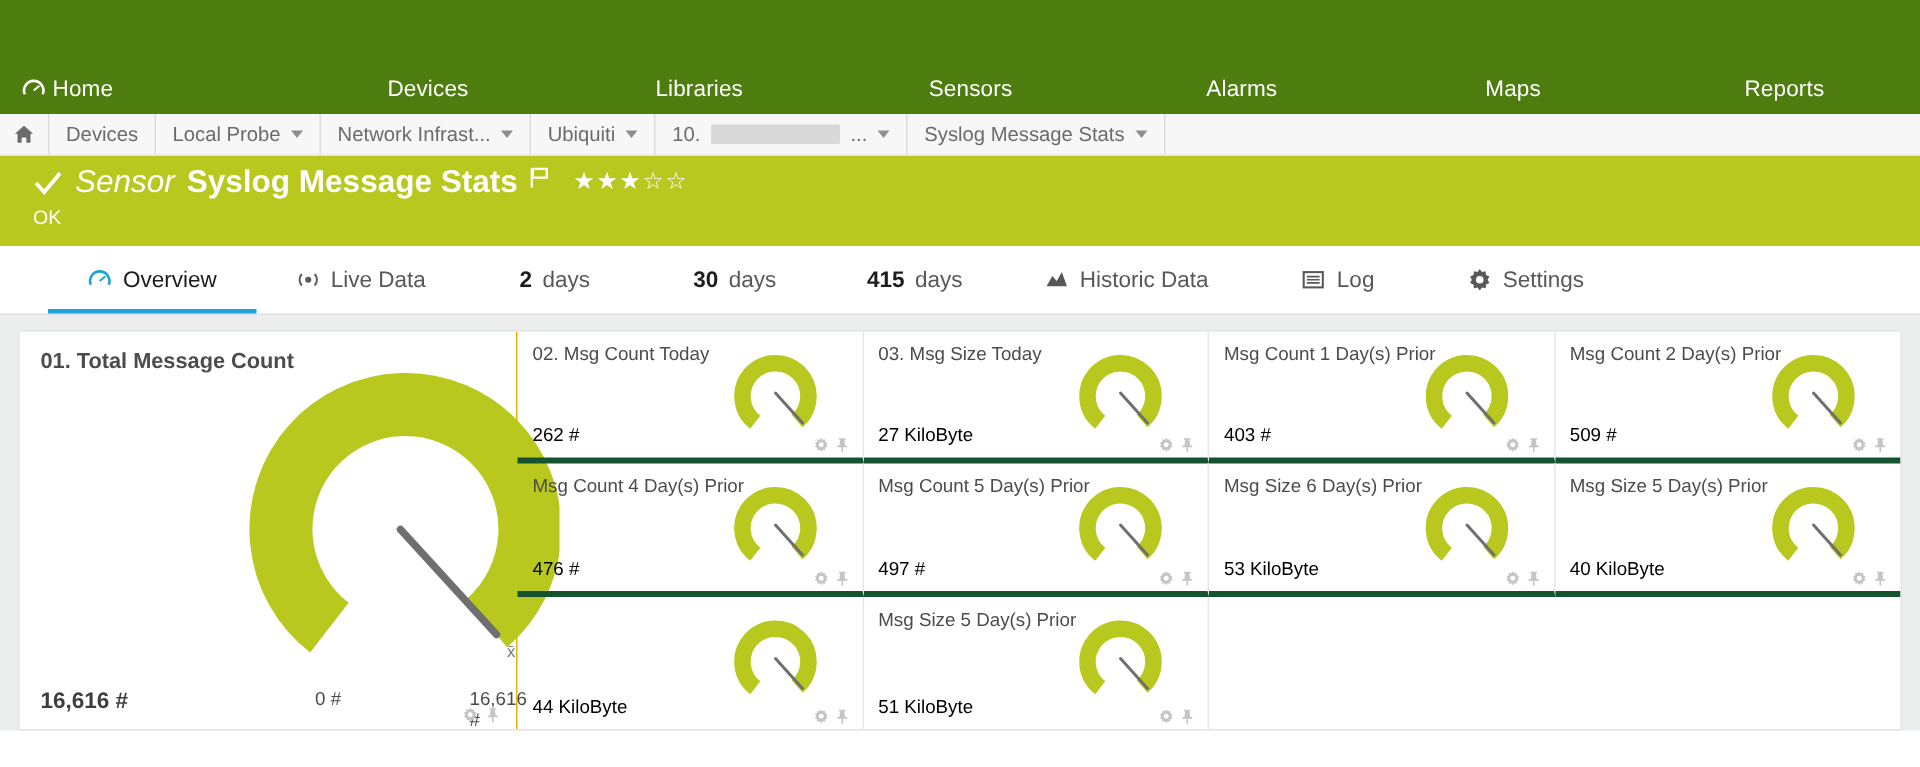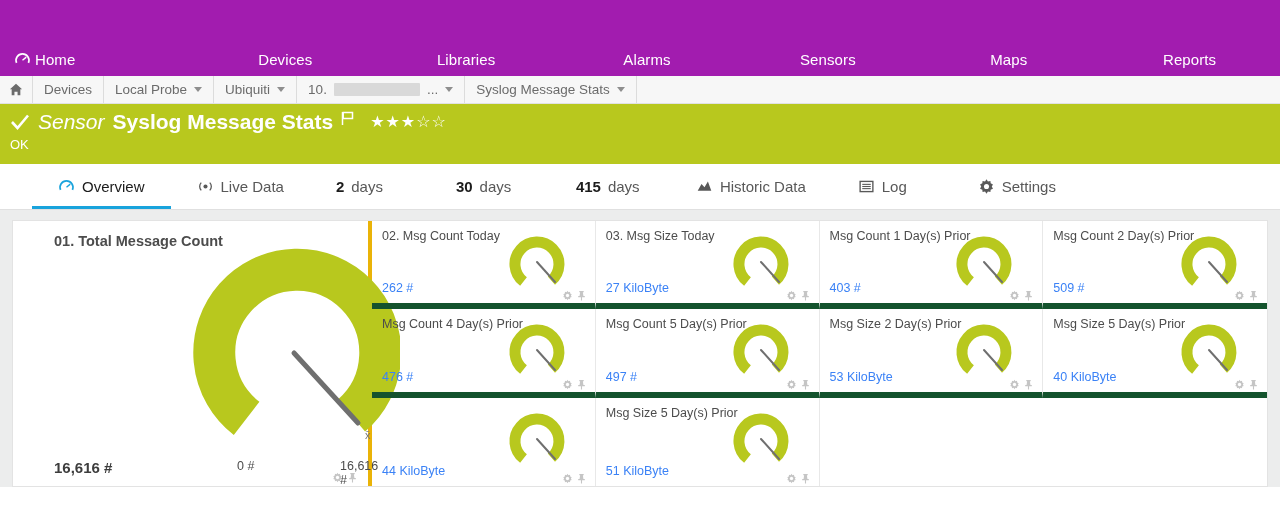"Home" .topnav { background: #a21caf -> #4d7c0f }
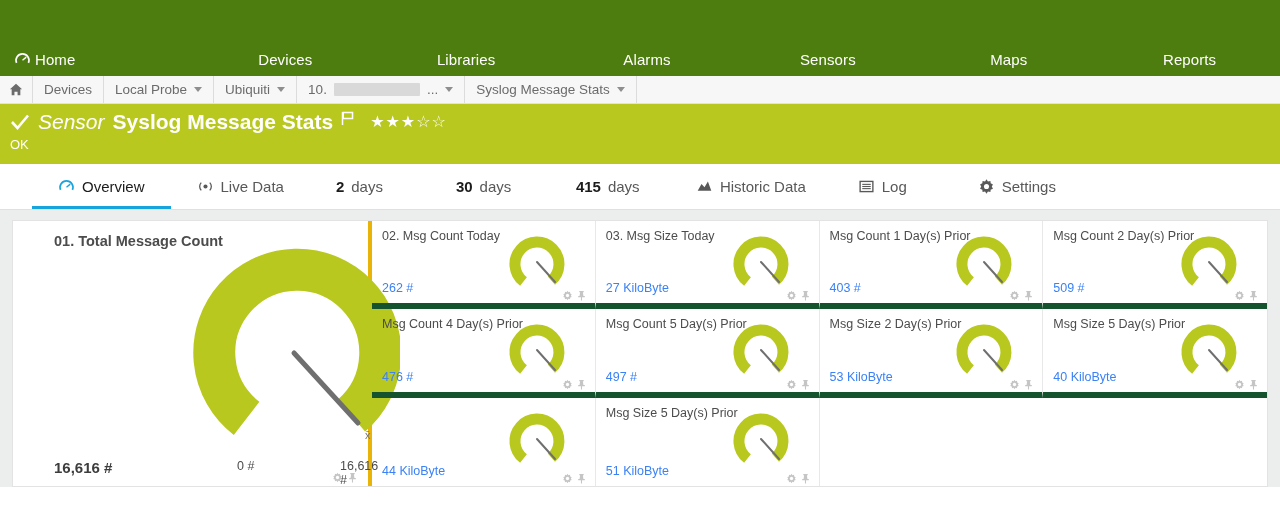"Alarms" div.topnav-item { order: before "Sensors" -> after "Sensors" }
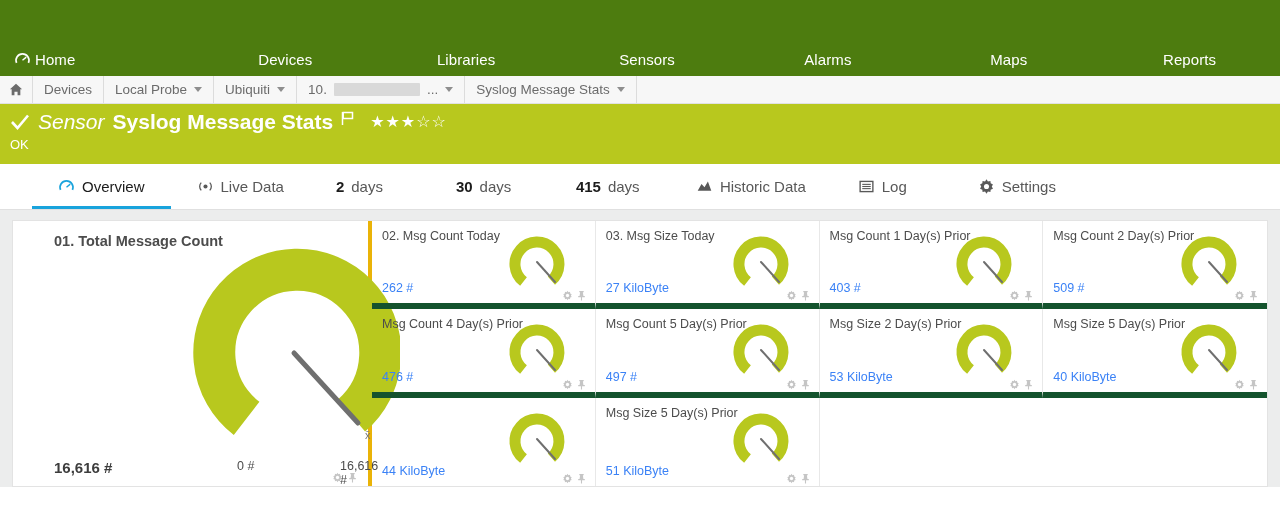"Network Infrast..." div.crumb { html: none -> <div> <span>Network Infrast...</span> <span></span> </div> }
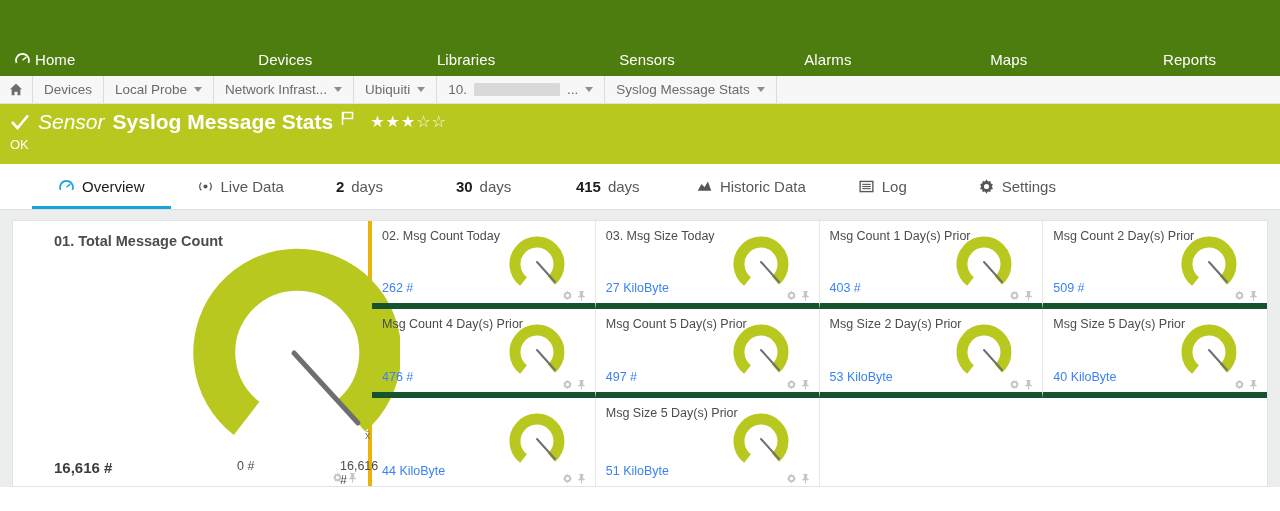"Sensor" .sensorbar { padding: 6px 0 0 10px -> 6px 0 0 22px }
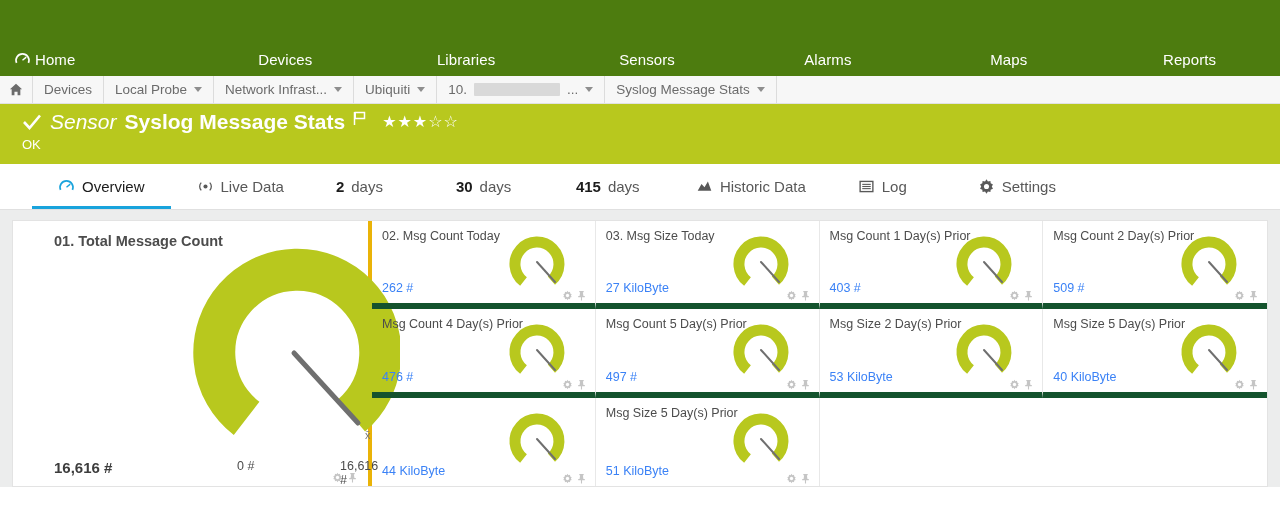"Overview" .tab { justify-content: flex-start -> center }
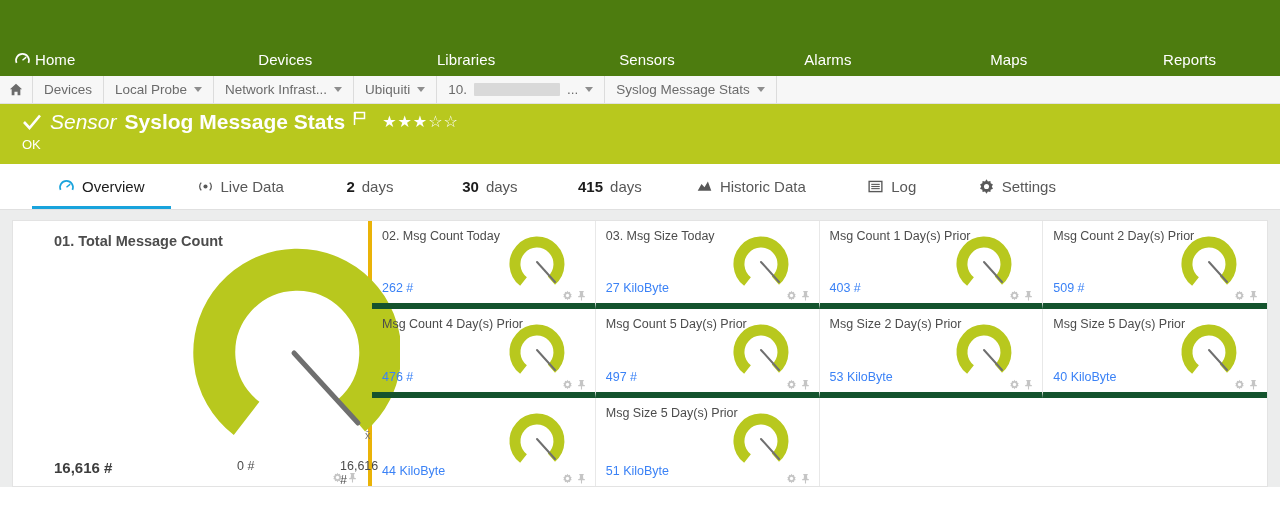"01. Total Message Count" .biggauge { border-right: 4px solid #eab308 -> 1px solid #eab308; margin-left: 27px -> none }
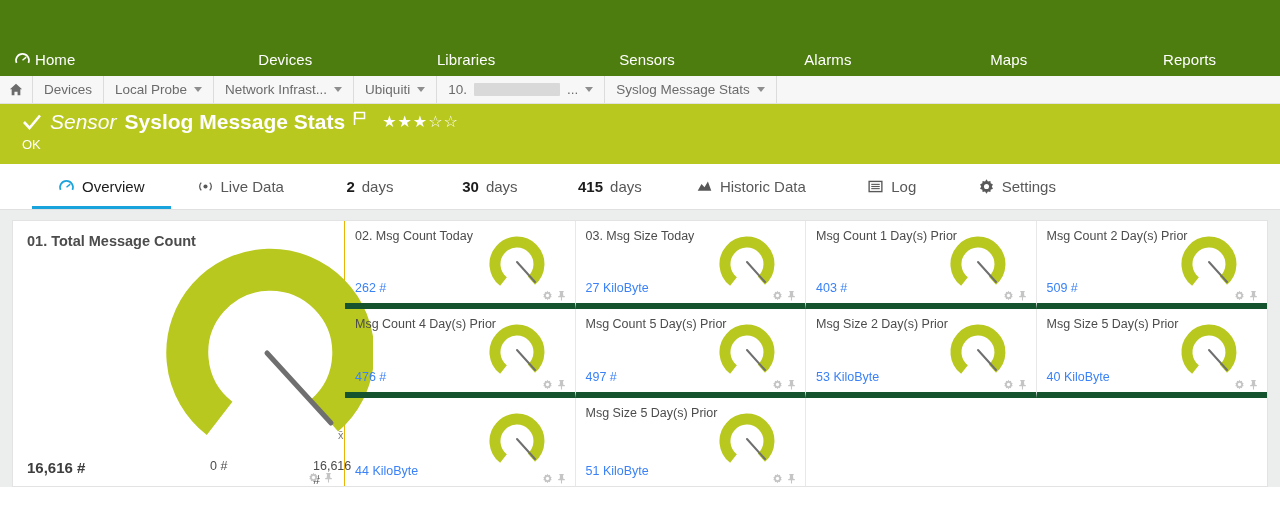"02. Msg Count Today" .card { border-bottom: 6px solid #14532d -> 4px solid #14532d }
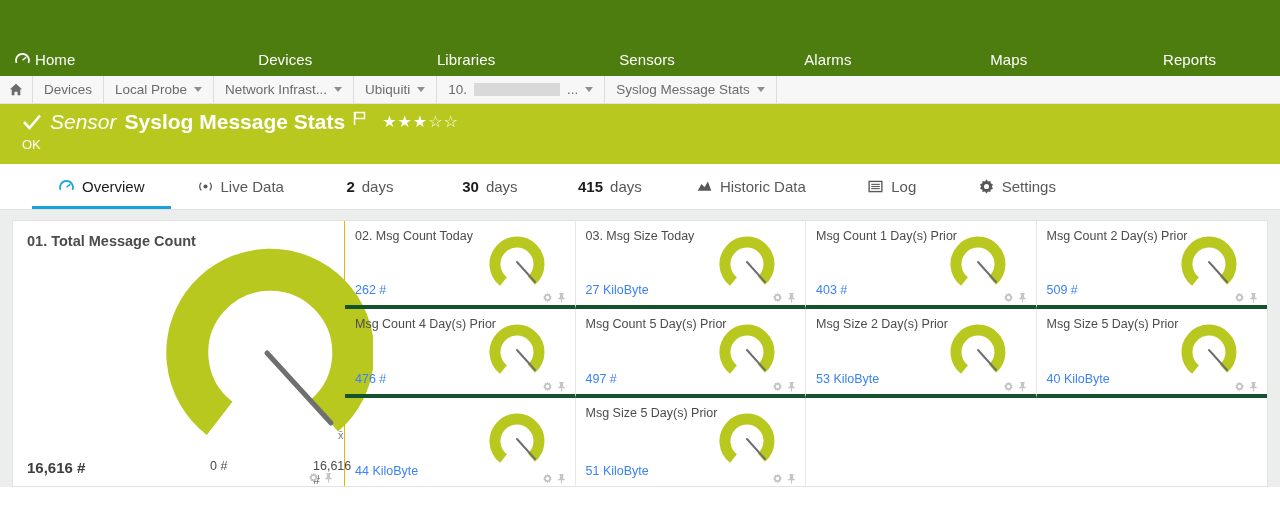"262 #" .card-value { color: #3b82f6 -> #000000 }
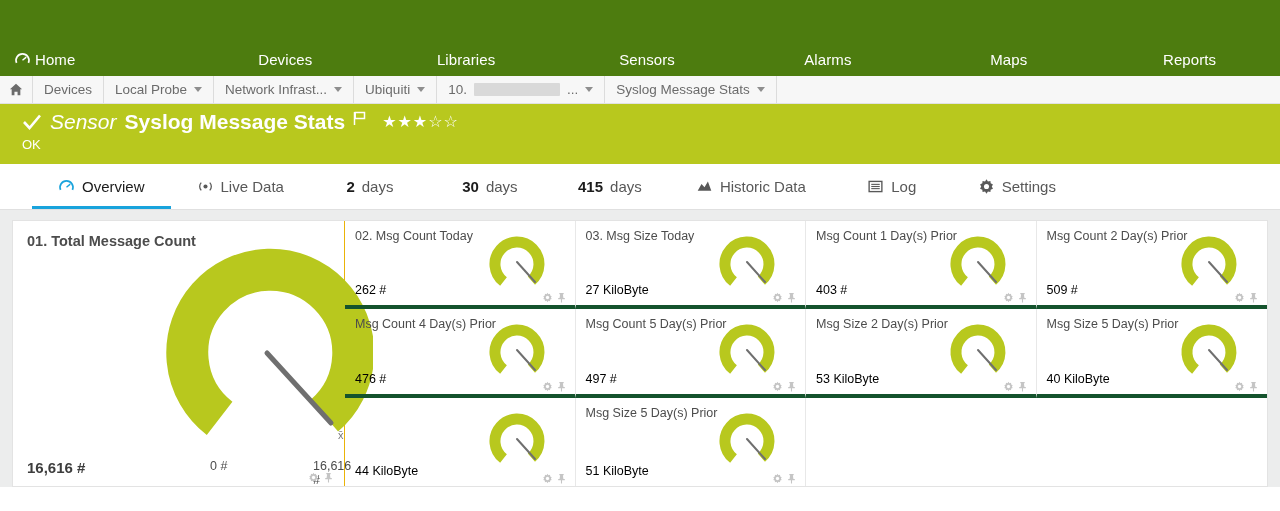"Msg Size 2 Day(s) Prior" div.card-title { text: 2 -> 6 }
